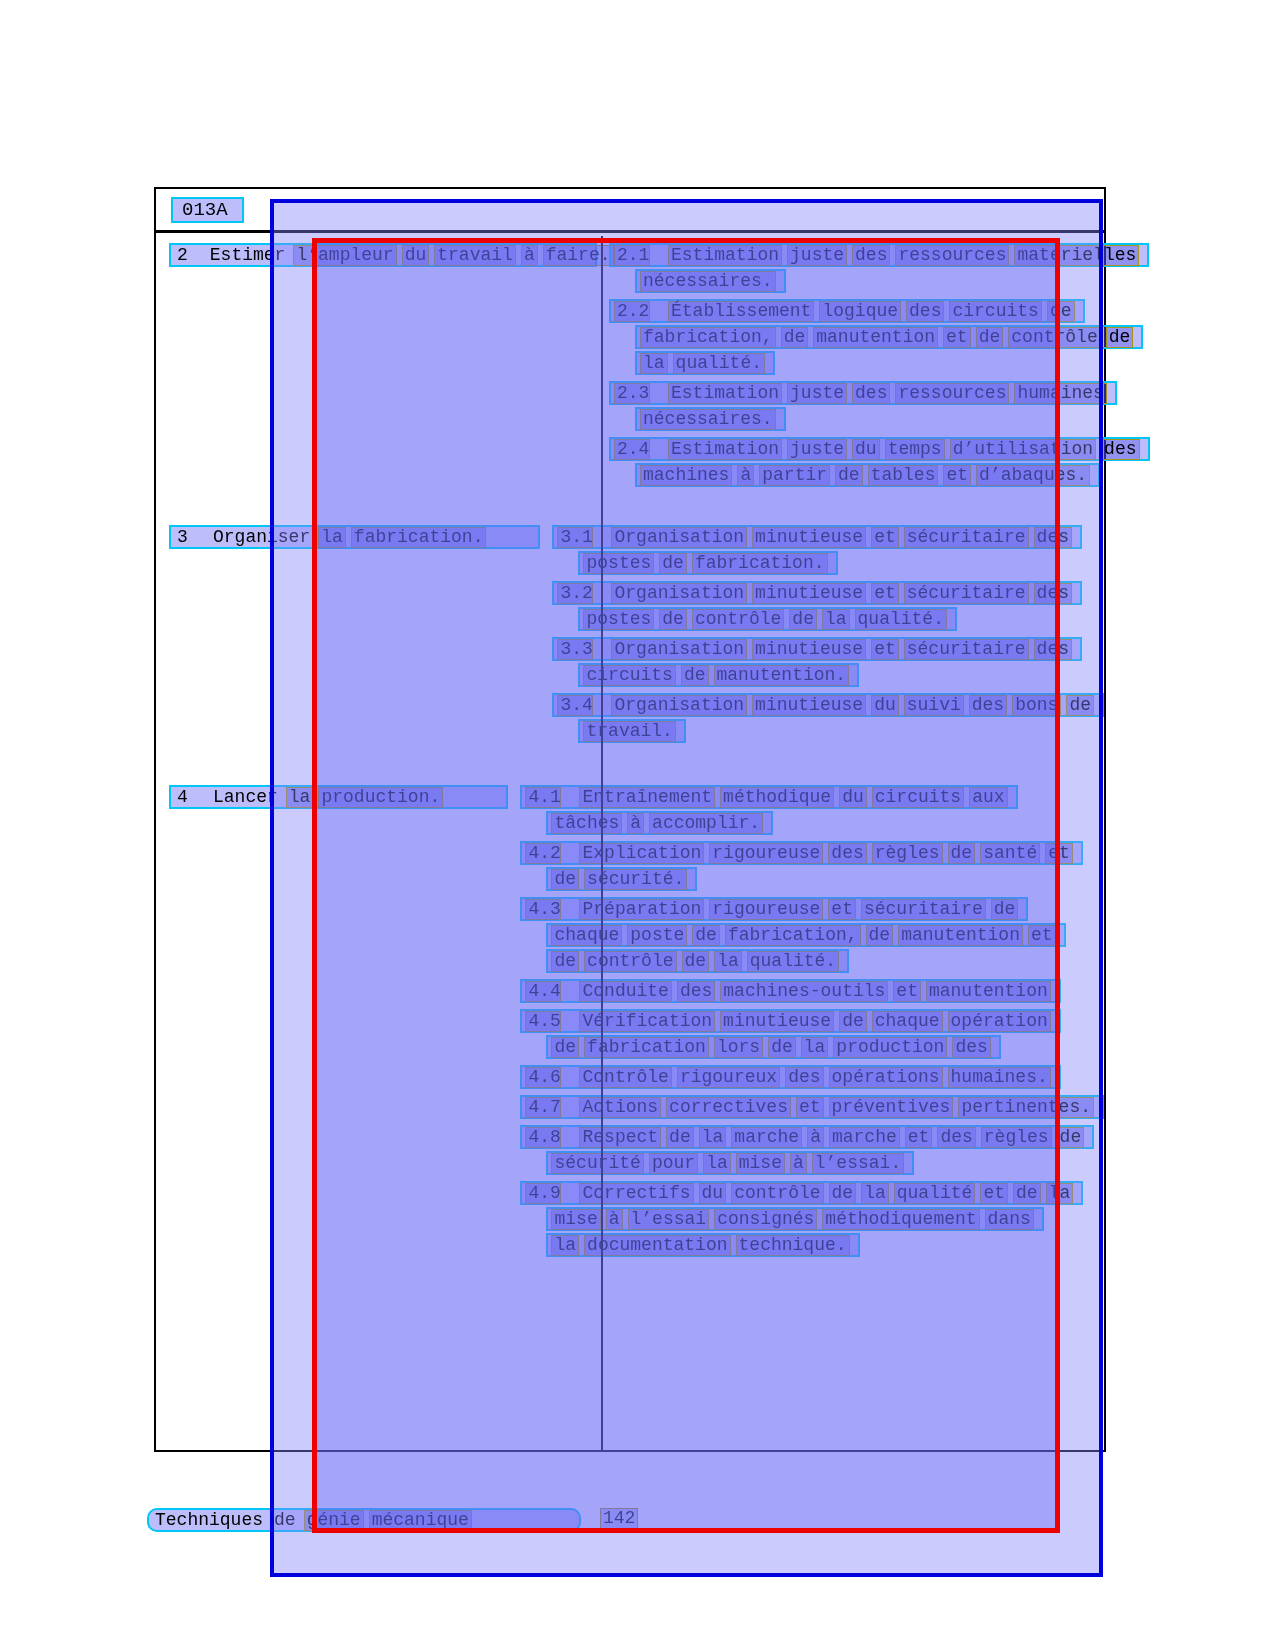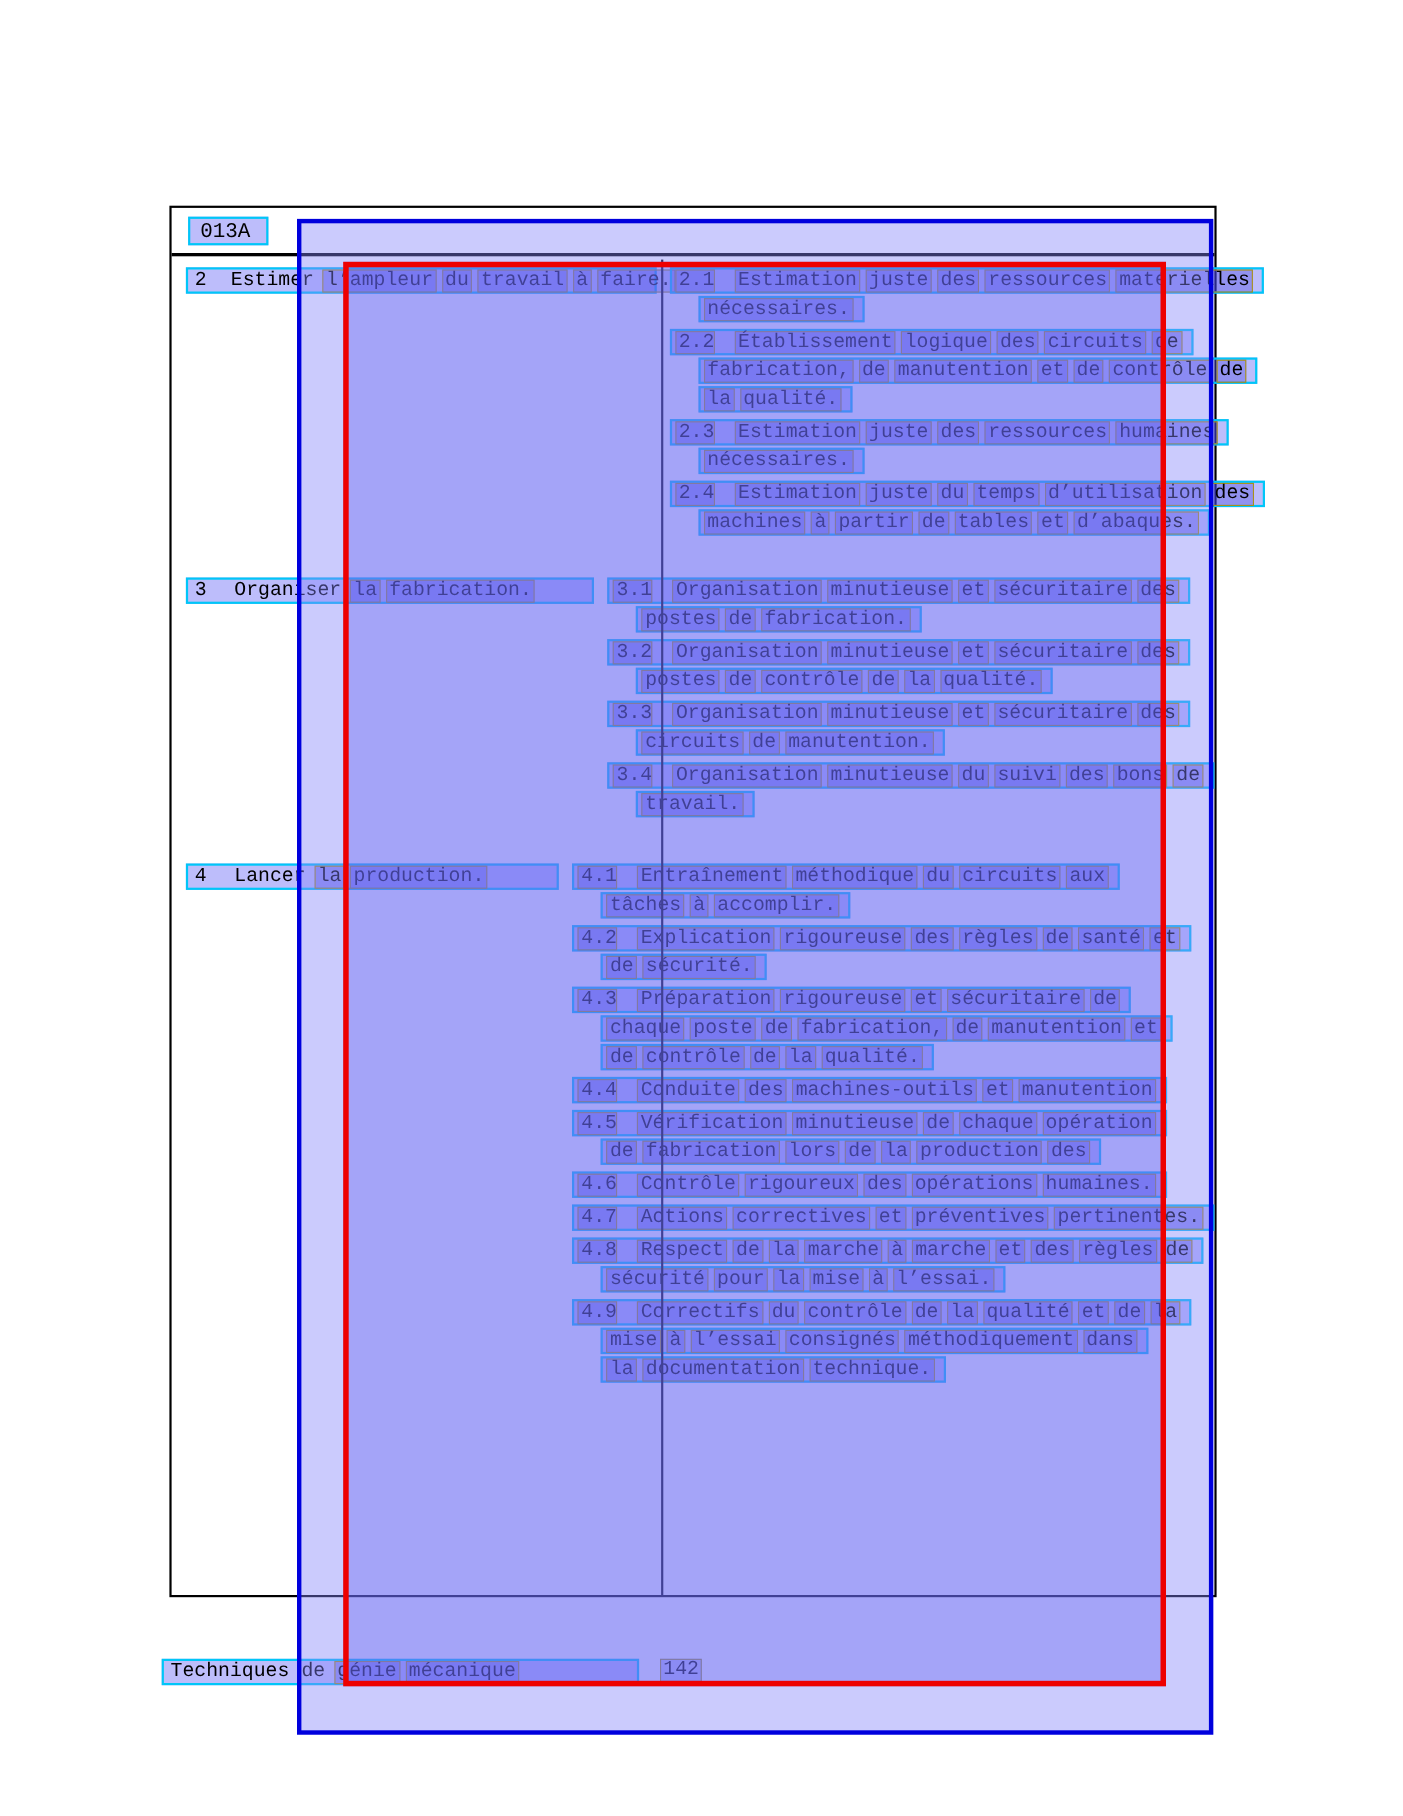"Techniques" .footer-line { border-radius: none -> 10px }
